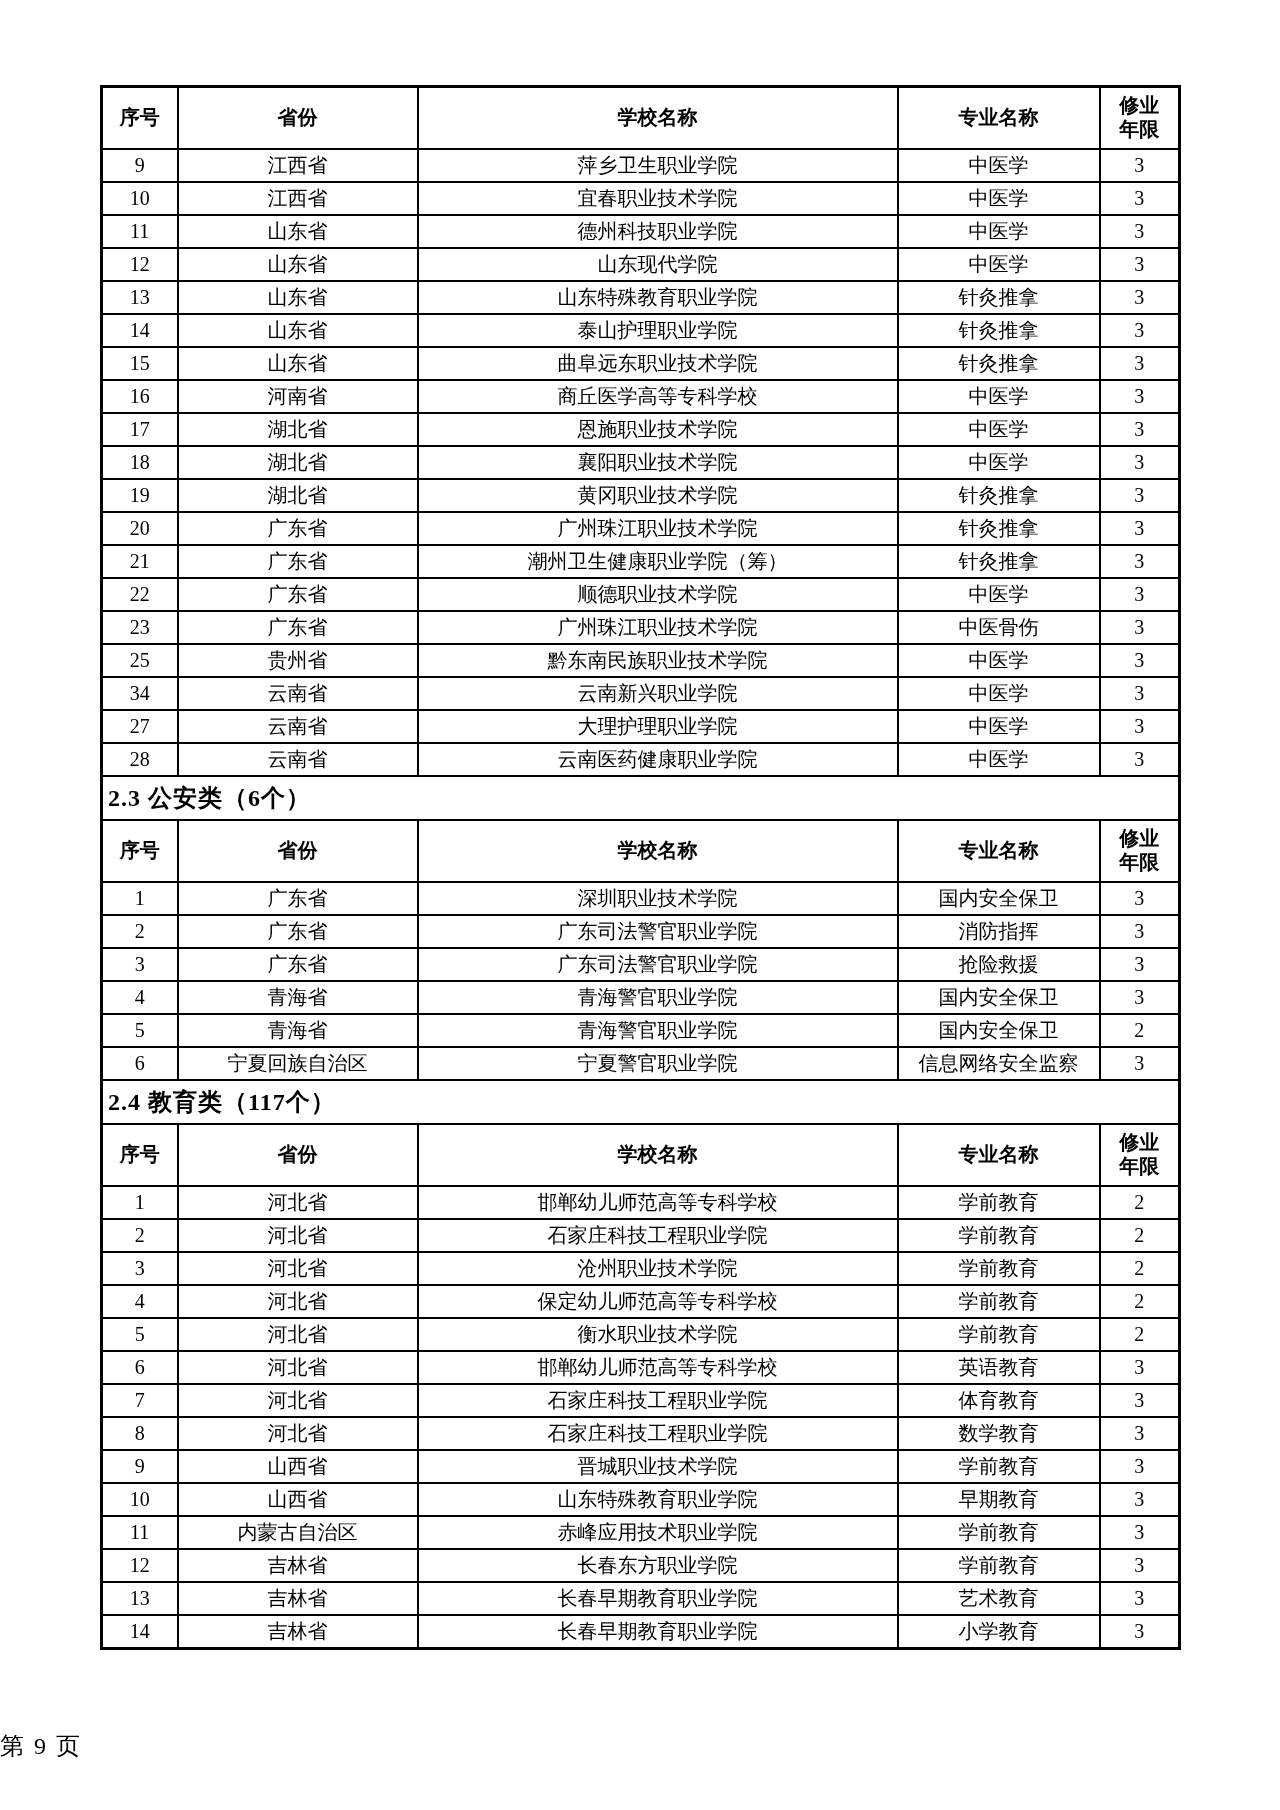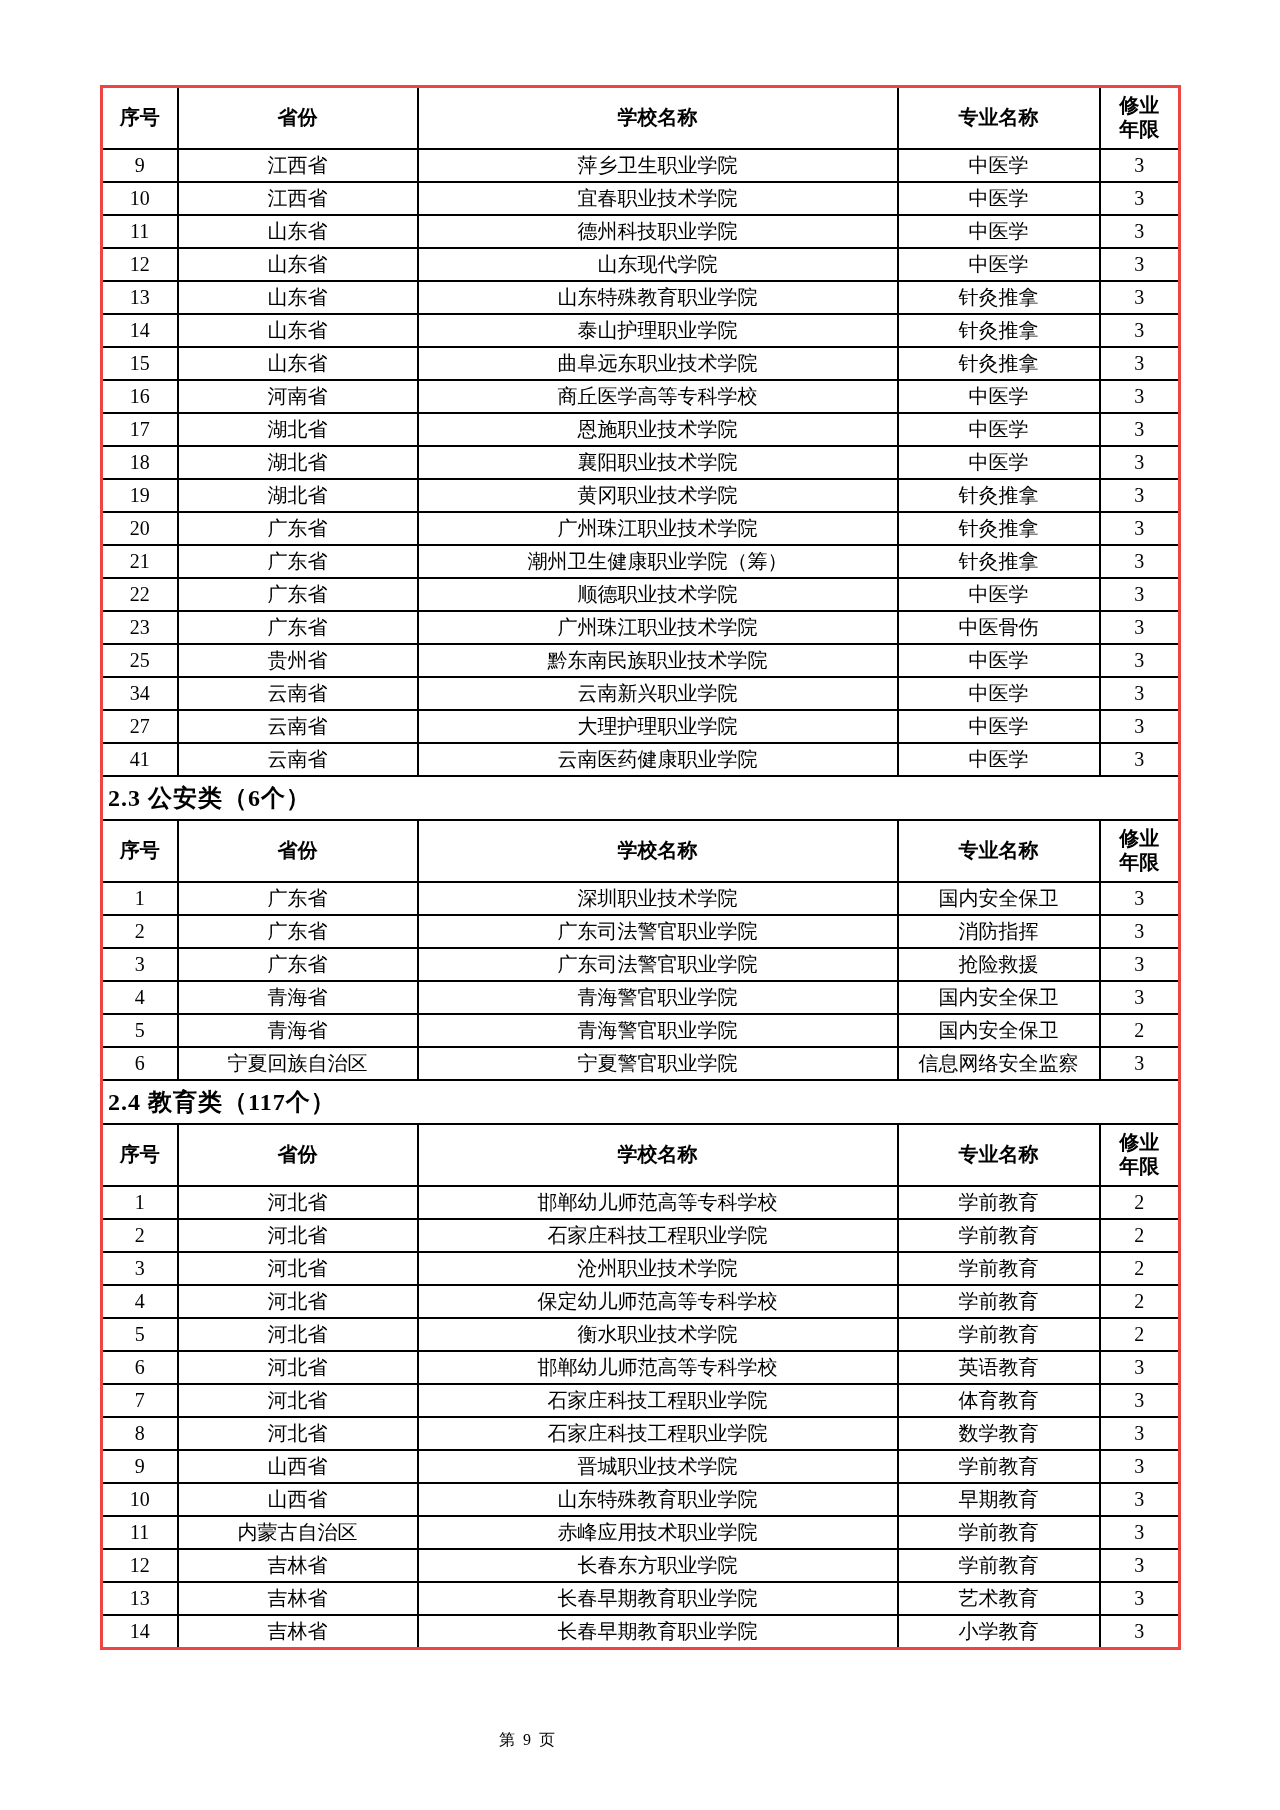"序号" table.catalog { border: 3px solid #ef4444 -> 3px solid #000000 }
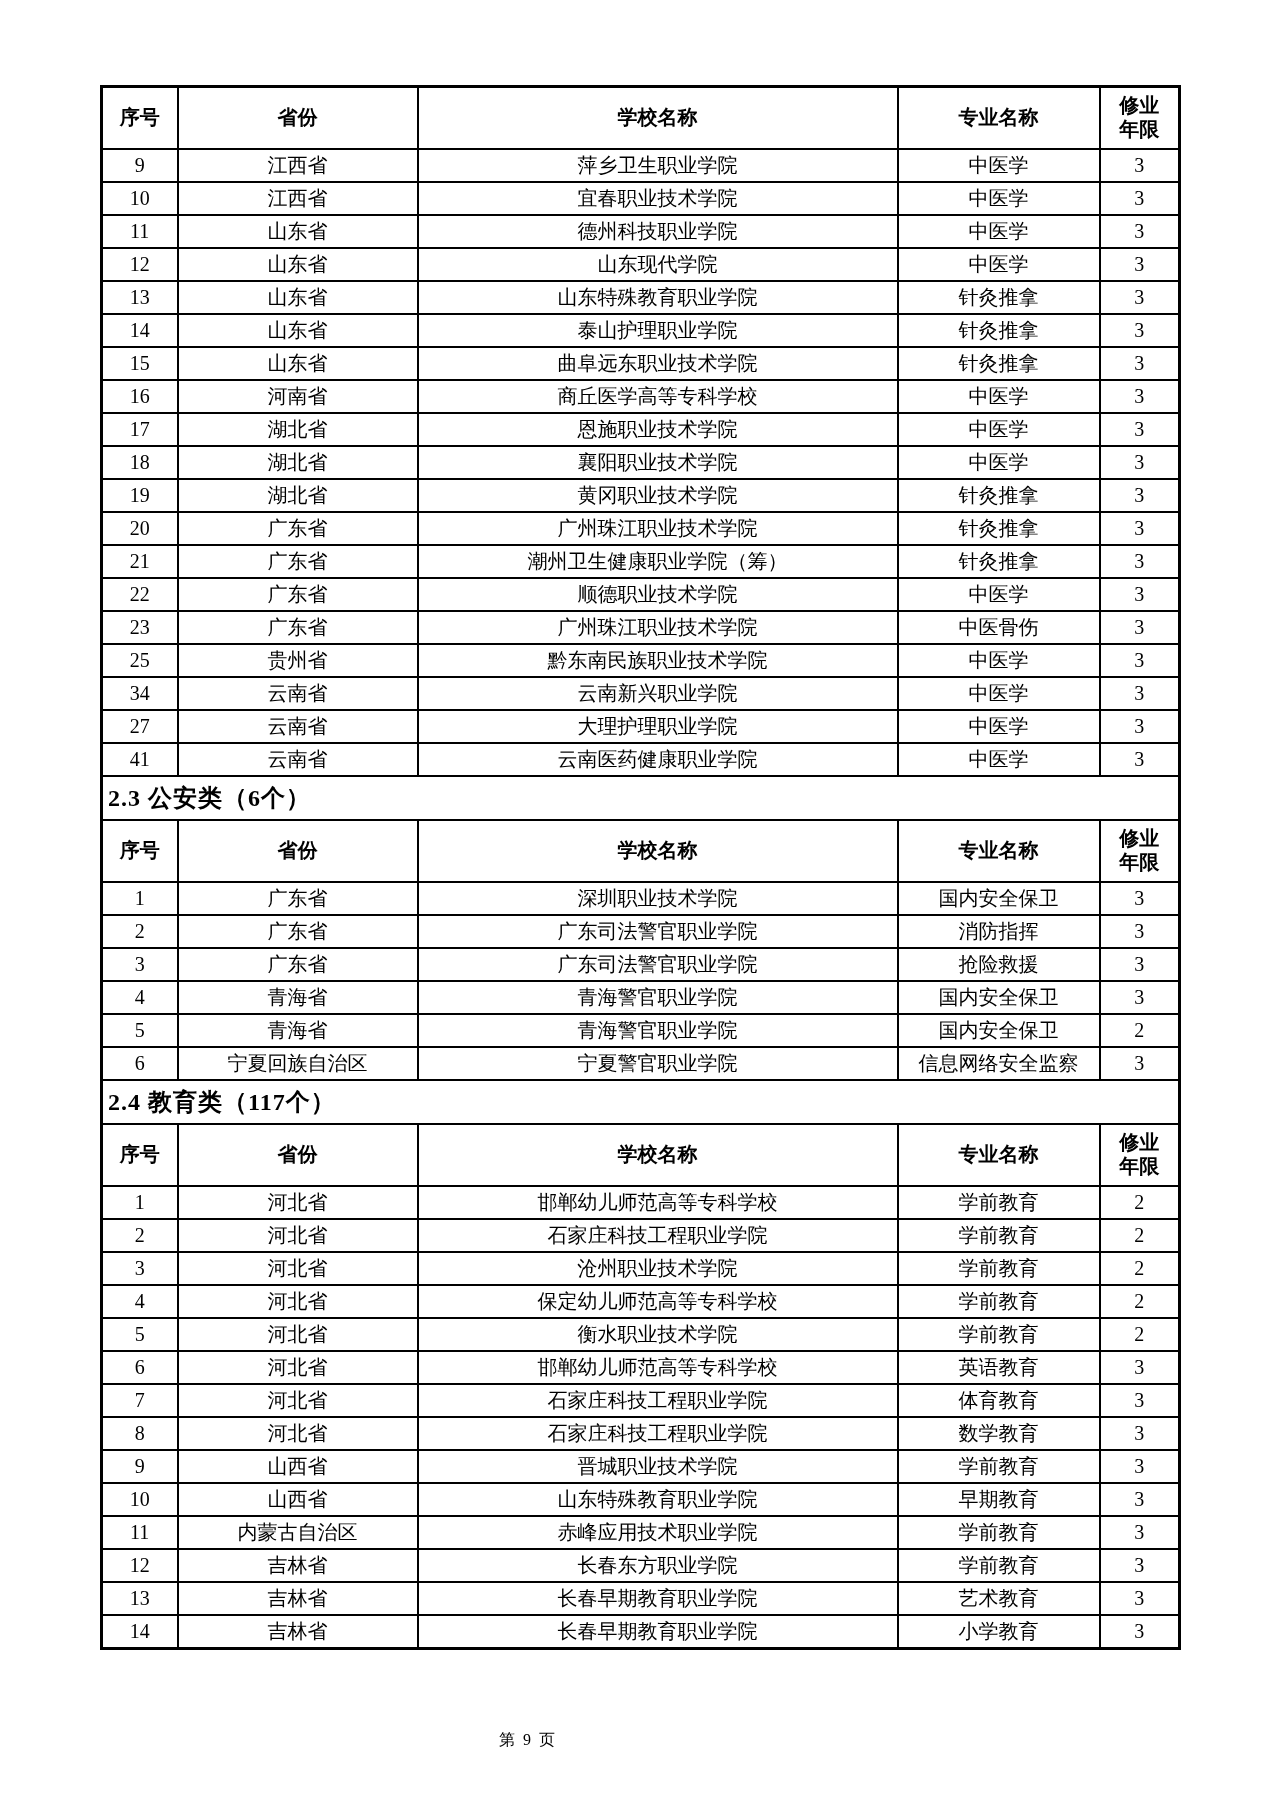"41" td.data-cell { text: 41 -> 28 }
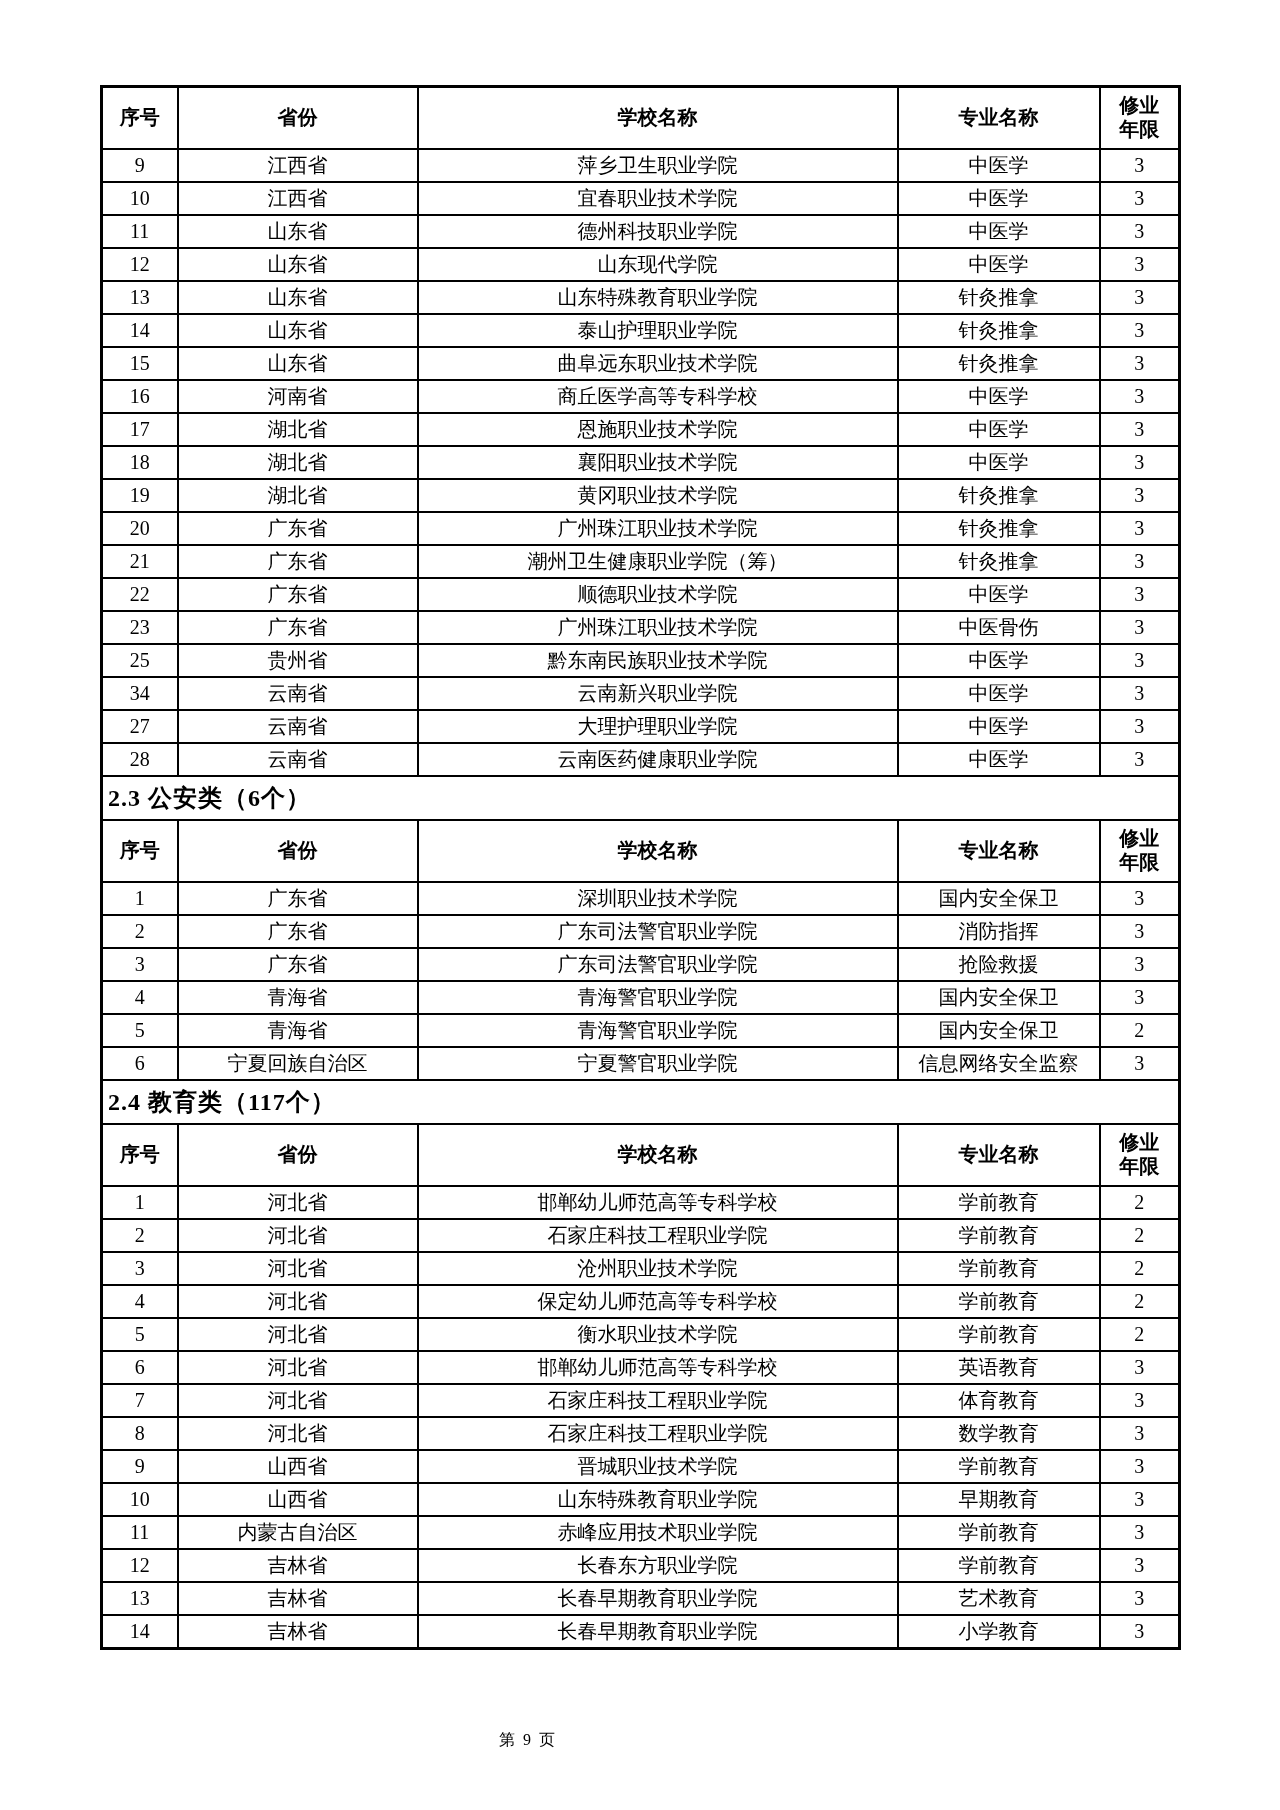"第 9 页" .page-footer { font-size: 16px -> 24px; text-align: center -> none }
